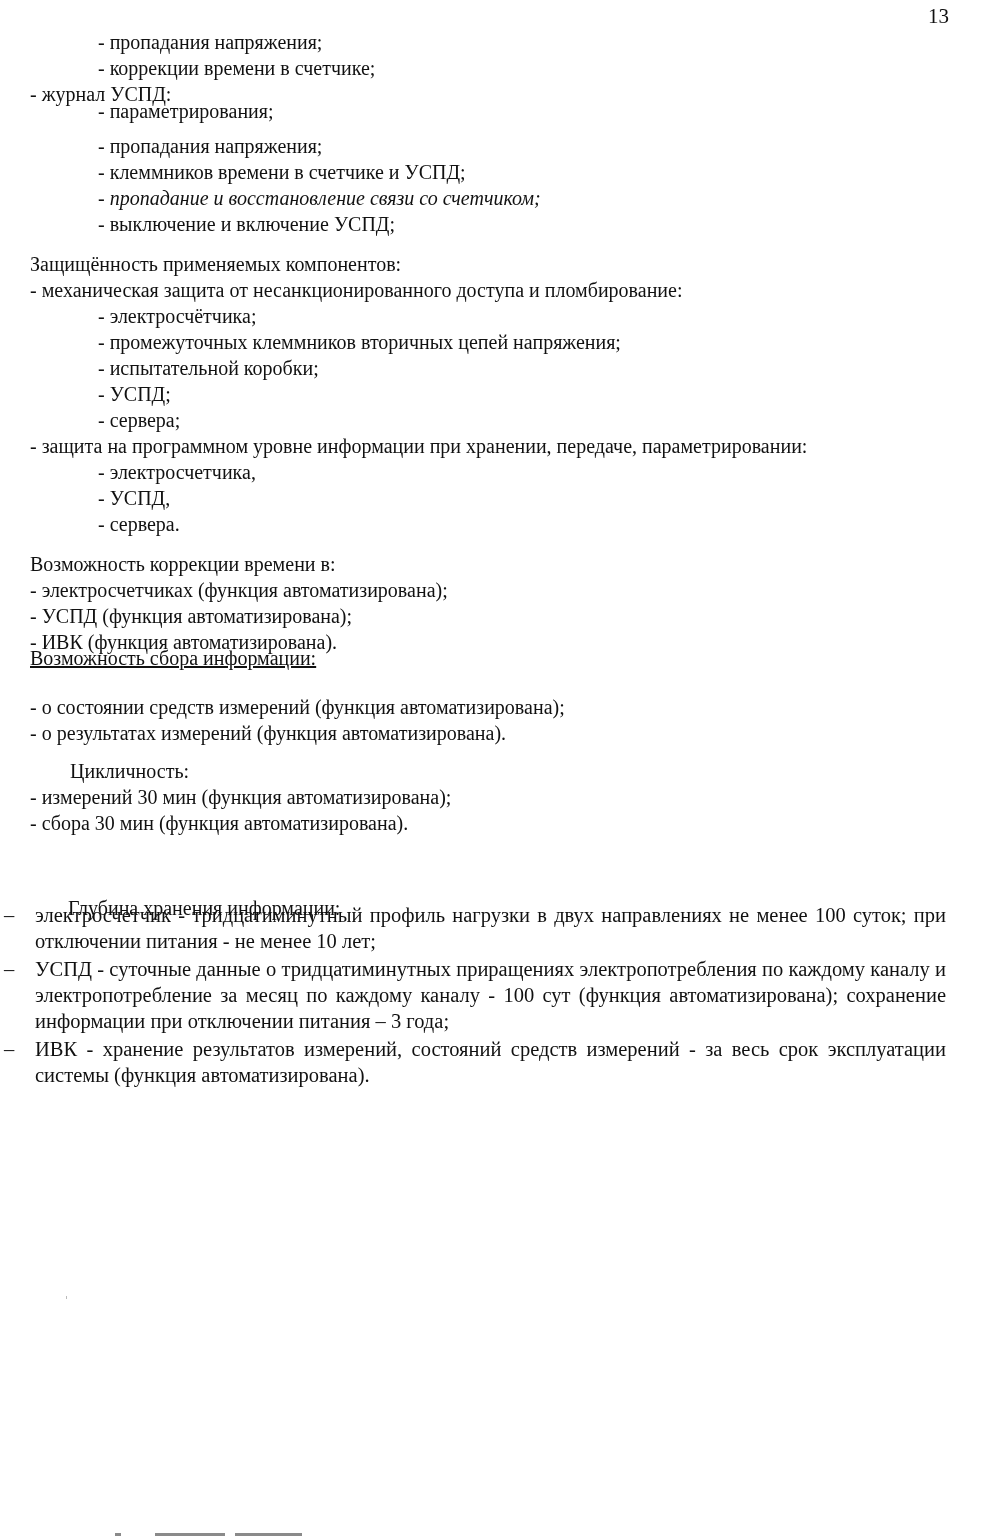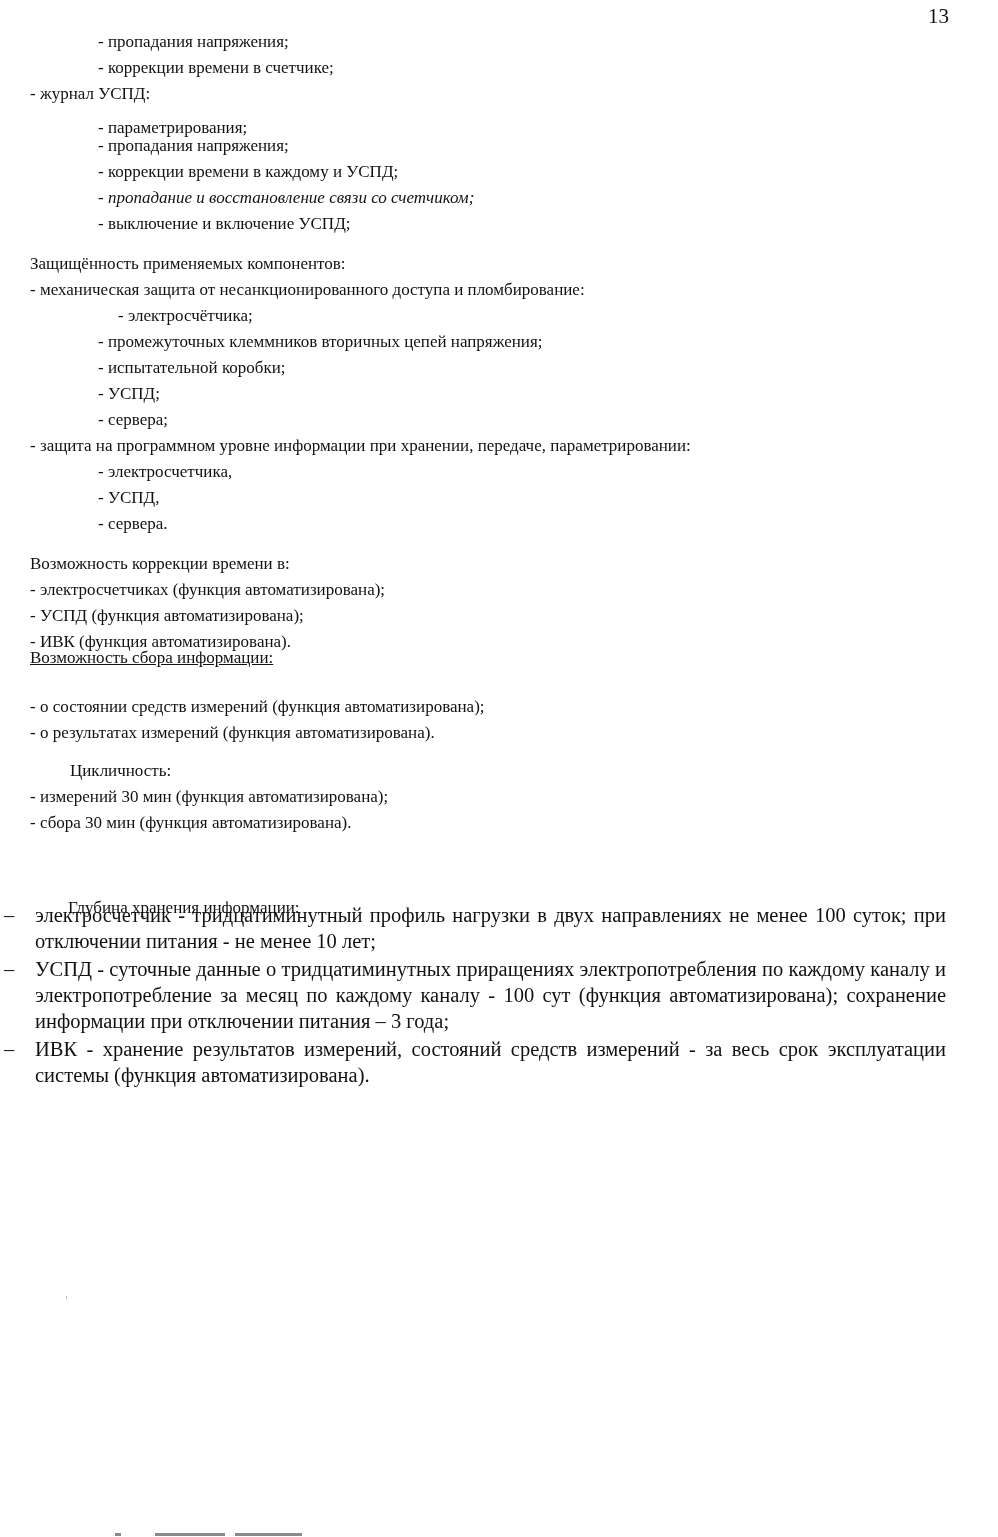"- пропадания напряжения;" .line { font-size: 17px -> 20px }
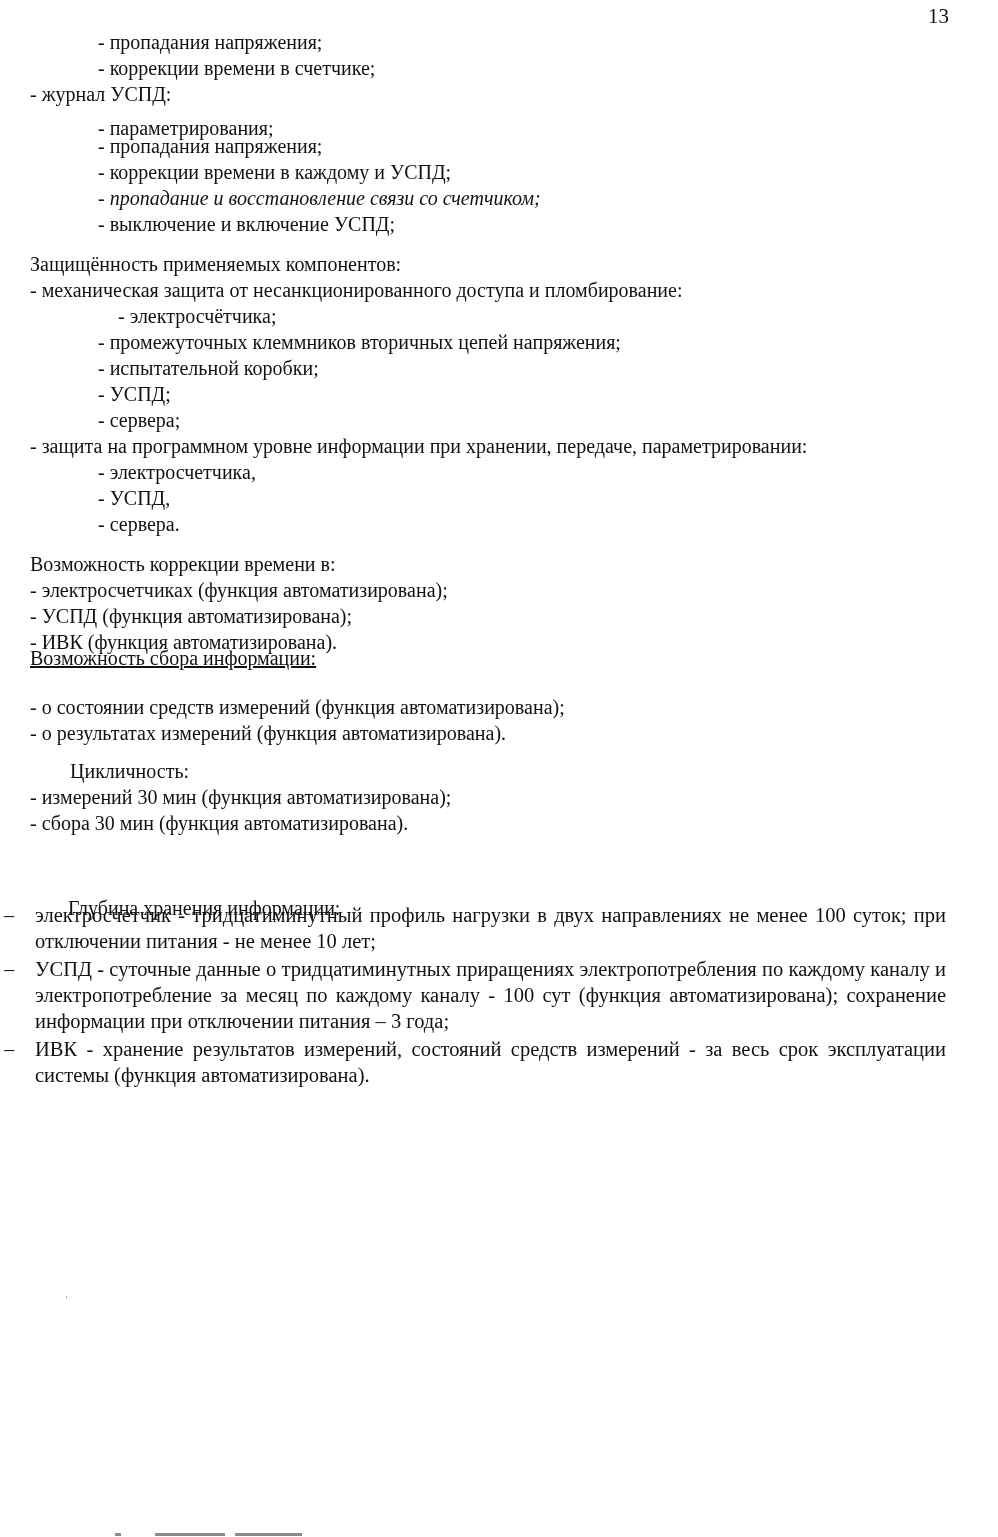"- параметрирования;" div.line { top: 116px -> 99px }
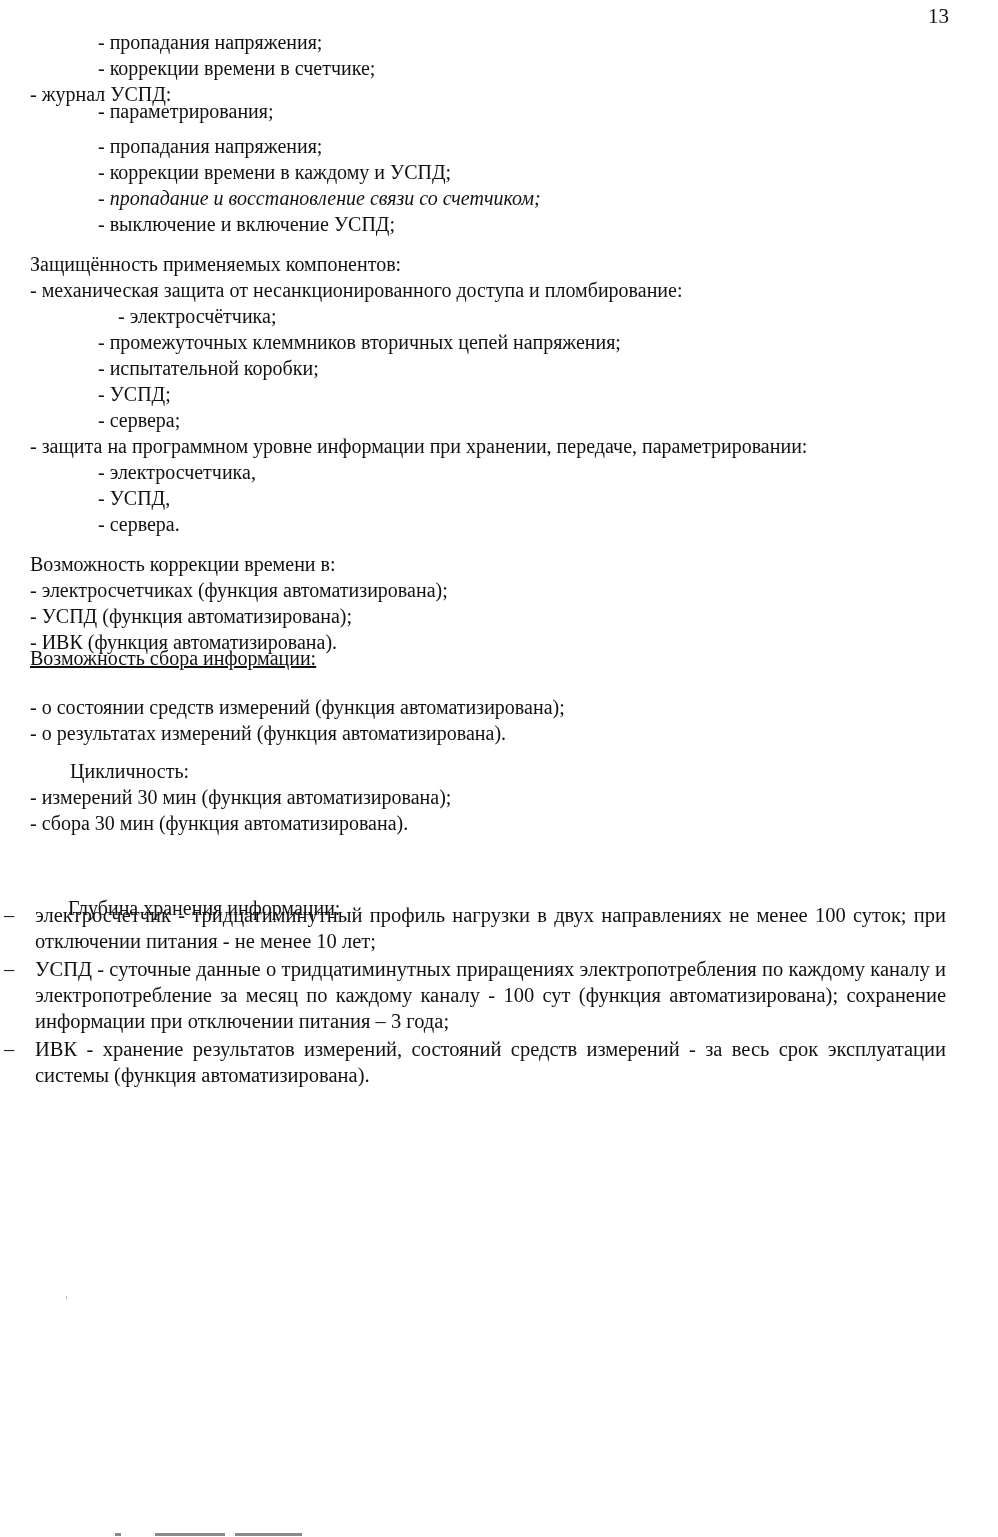"- коррекции времени в каждому" div.line { text: коррекции времени в каждому -> клеммников времени в счетчике }
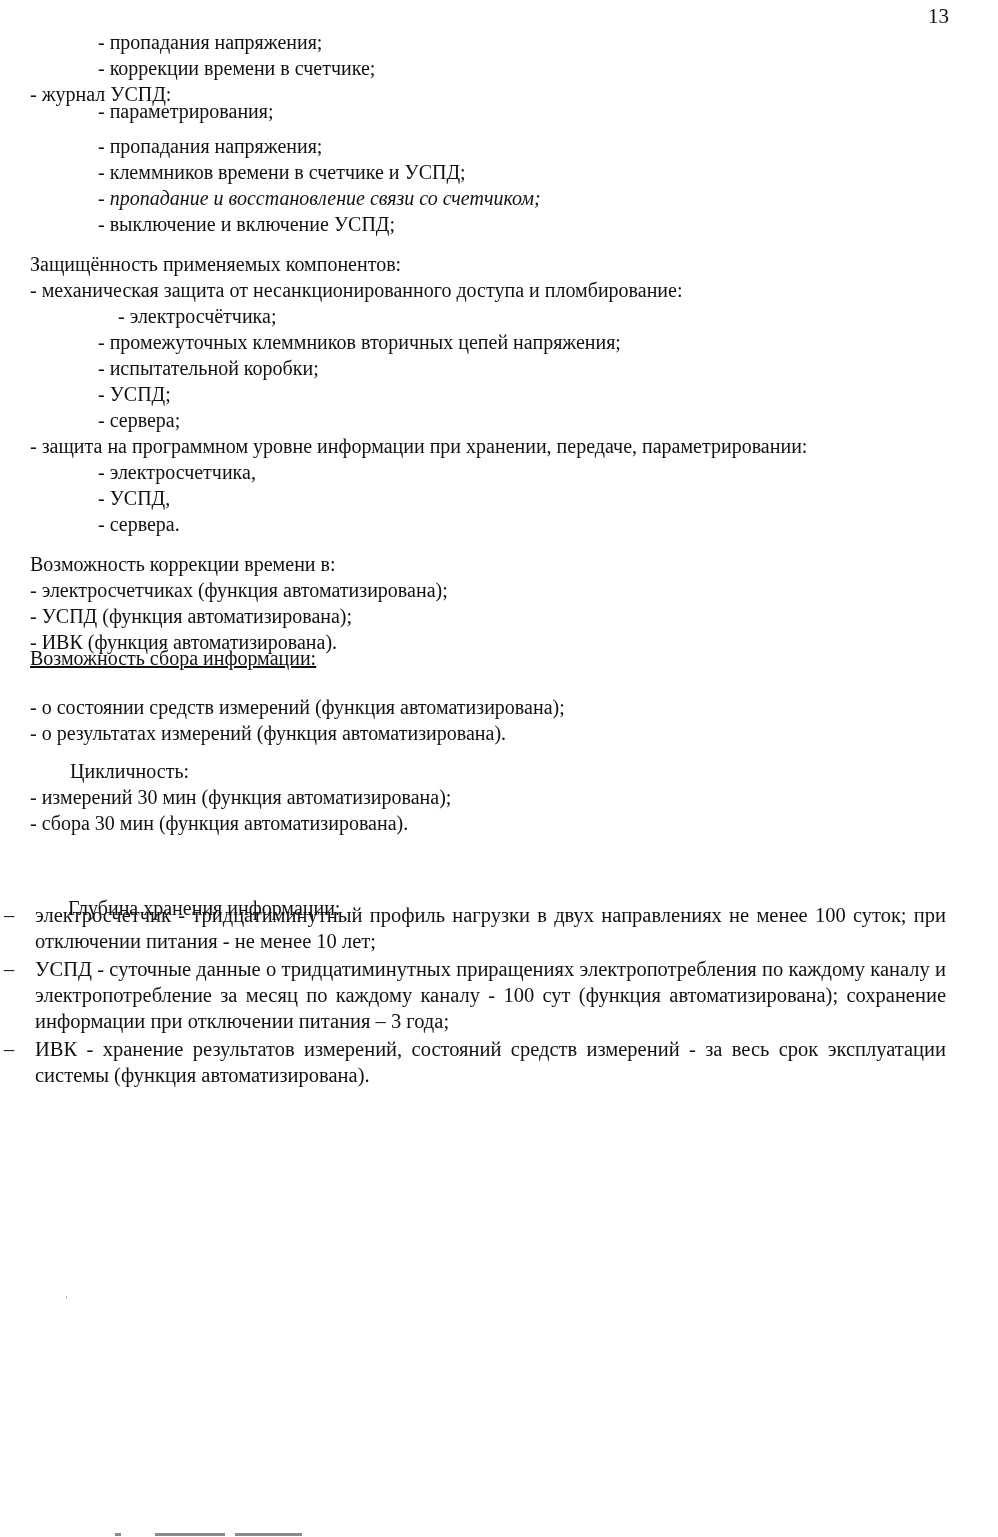"- электросчётчика;" div.line { margin-left: 20px -> none }
